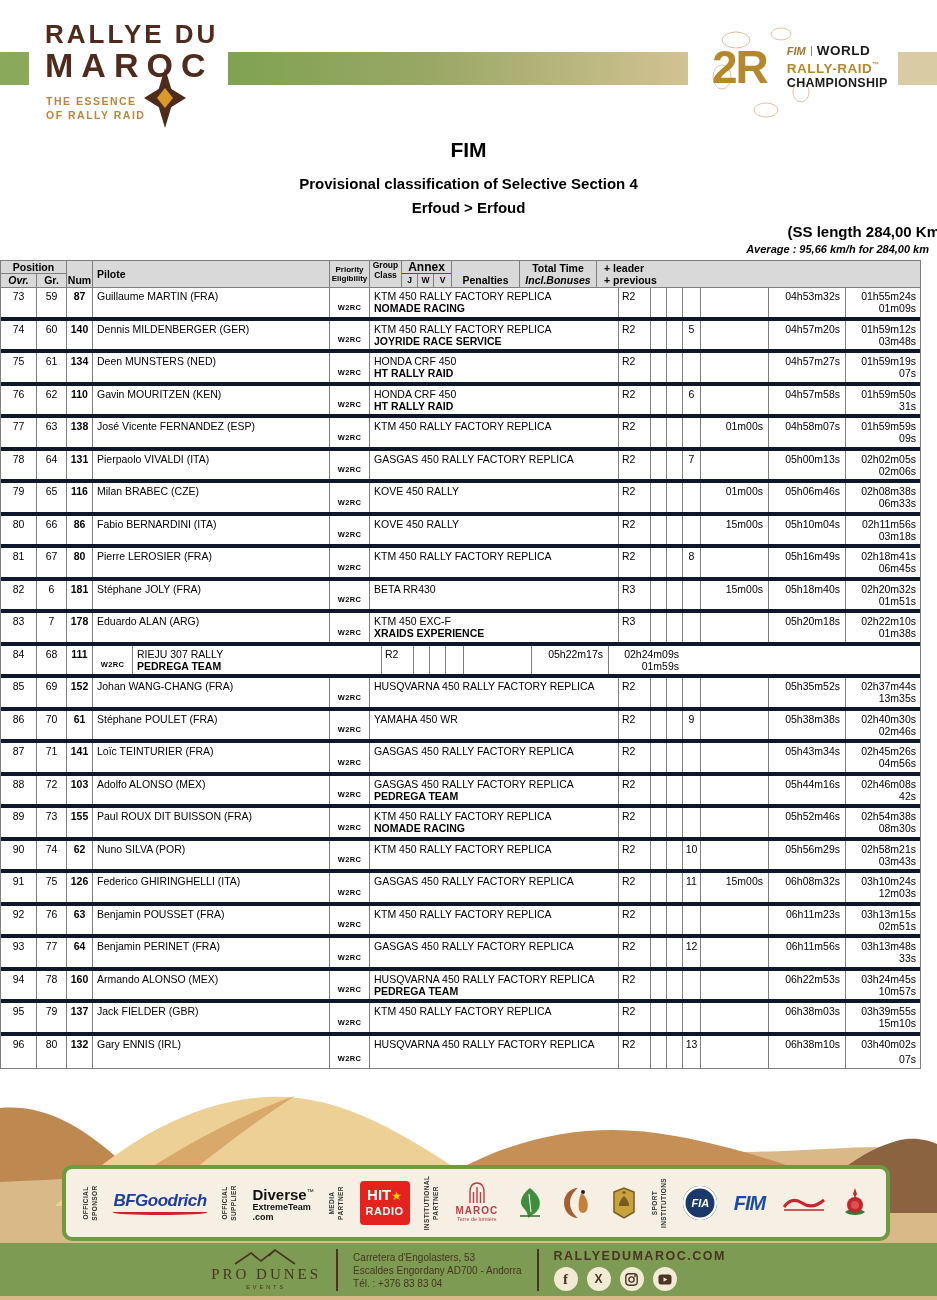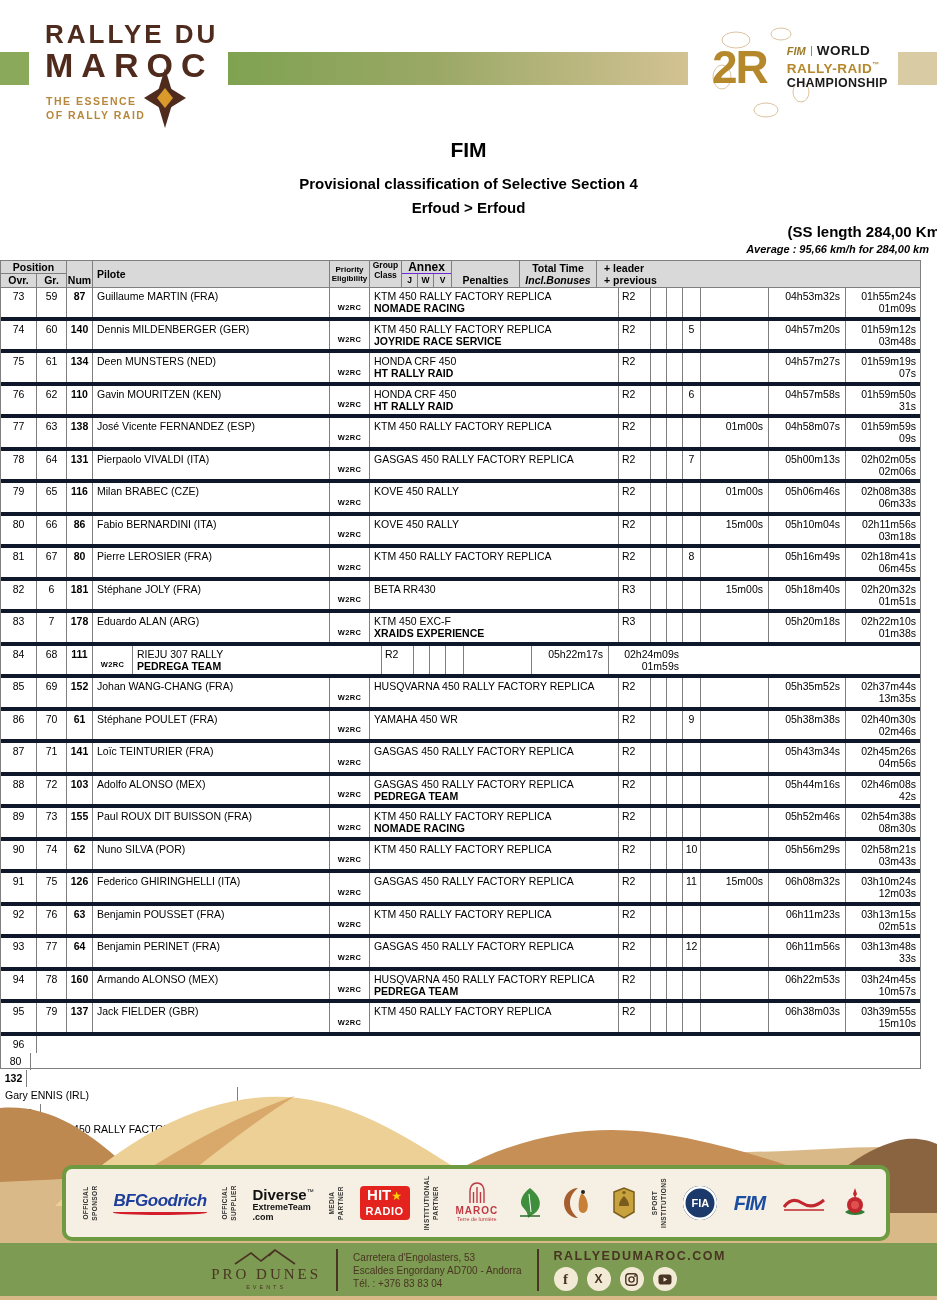"Ovr." .pos-bottom .povr { font-style: none -> italic }
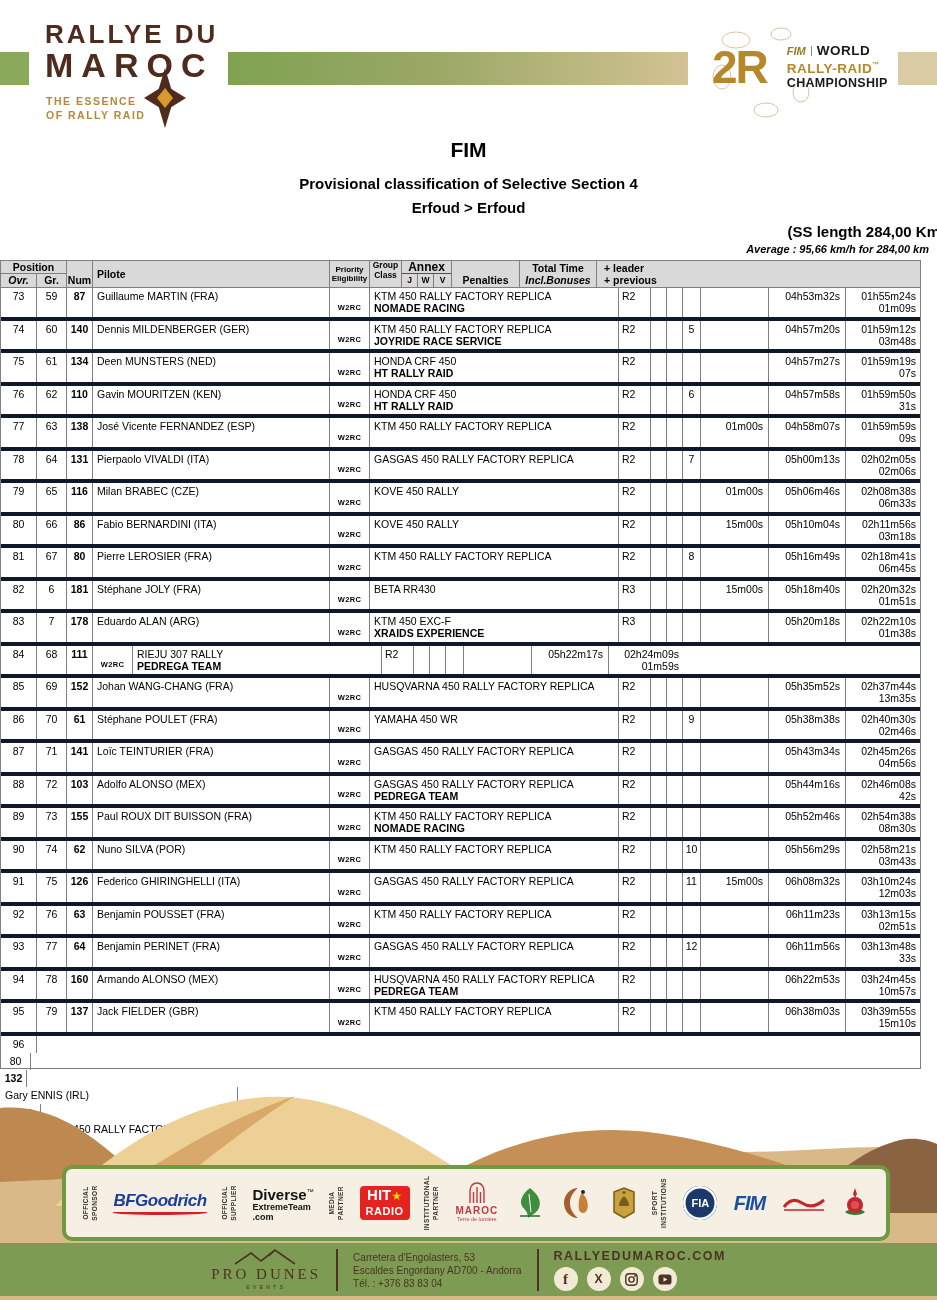"96" .trow:last-child { flex-direction: column -> none }
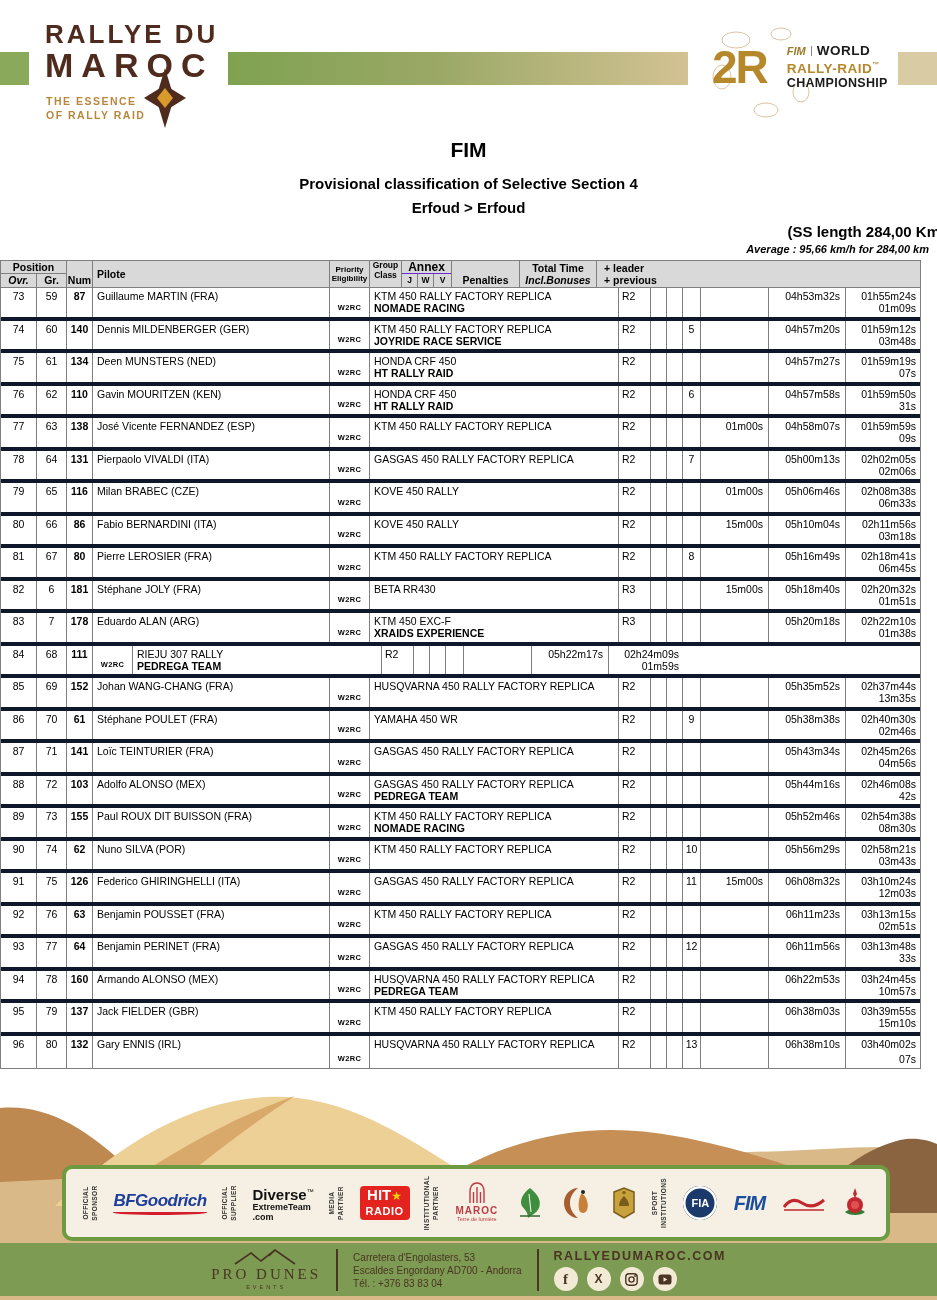"HIT★" .hit { height: 34px -> 44px }
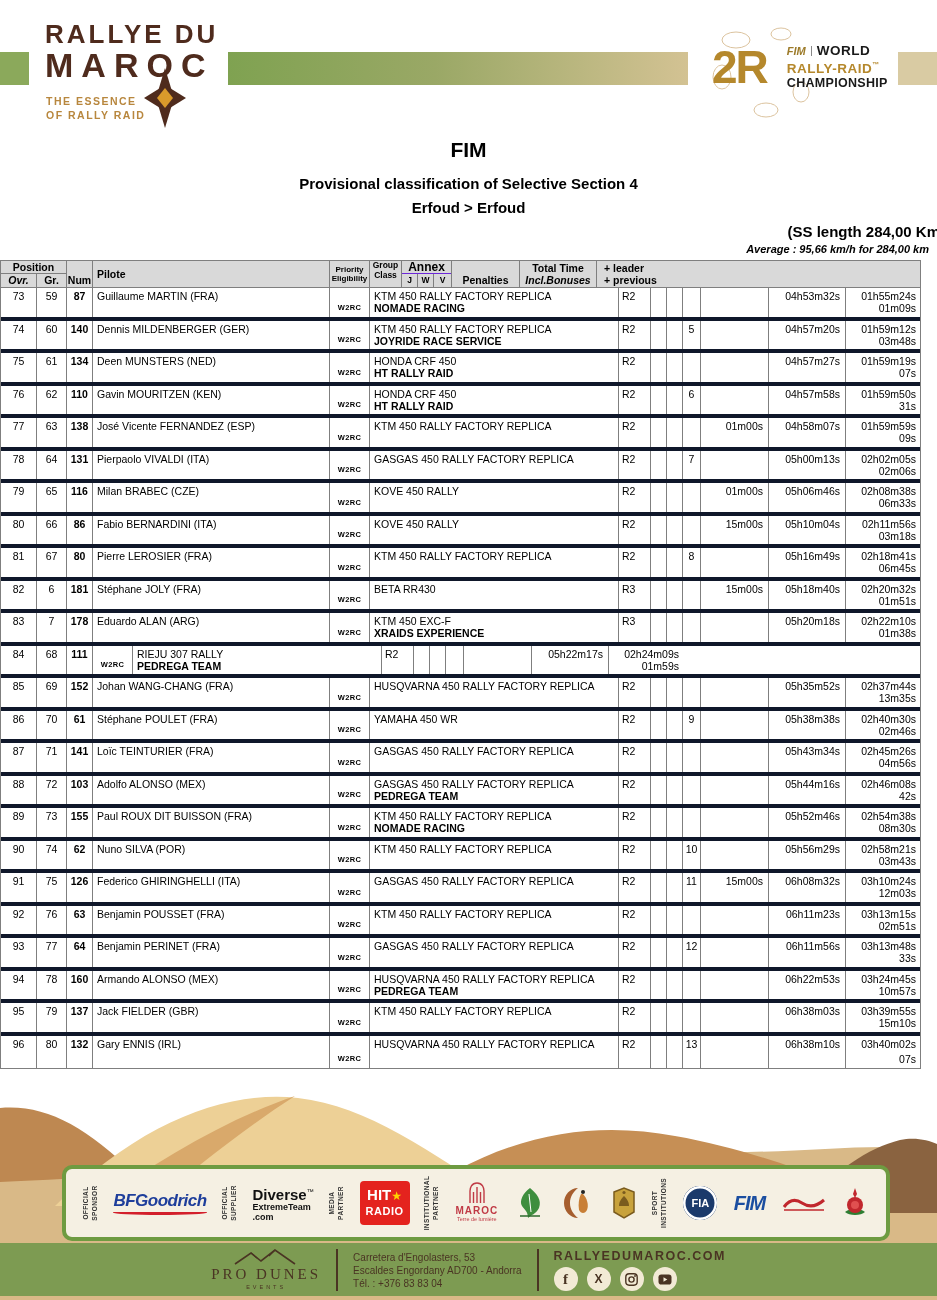"FIA" .fia { font-style: none -> italic }
